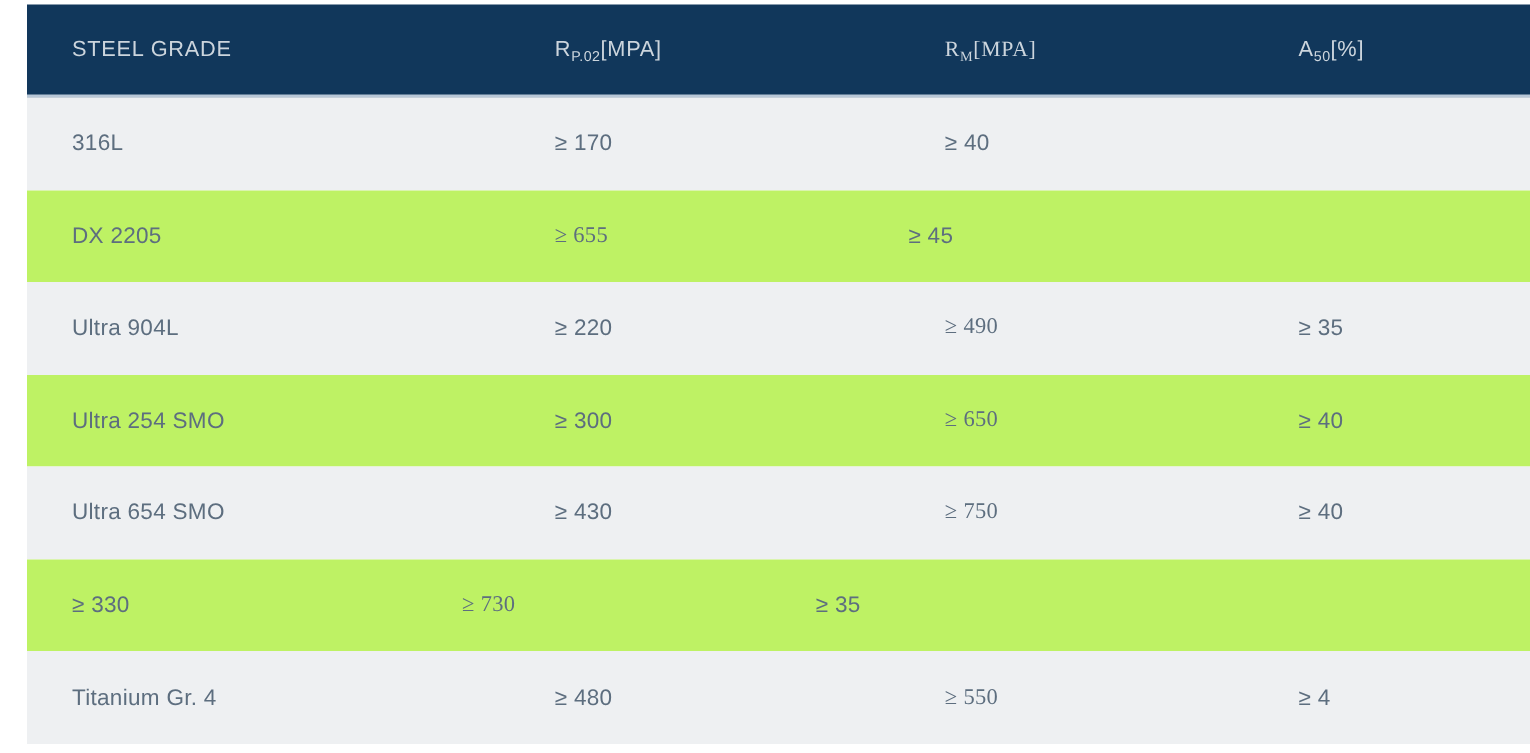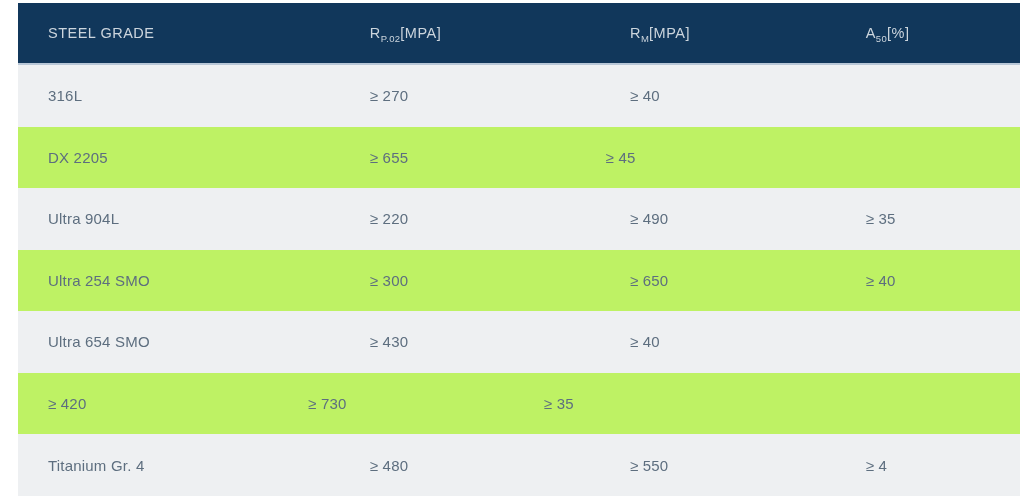"RM[MPA]" .c2 { font-family: none -> Liberation Serif, serif }
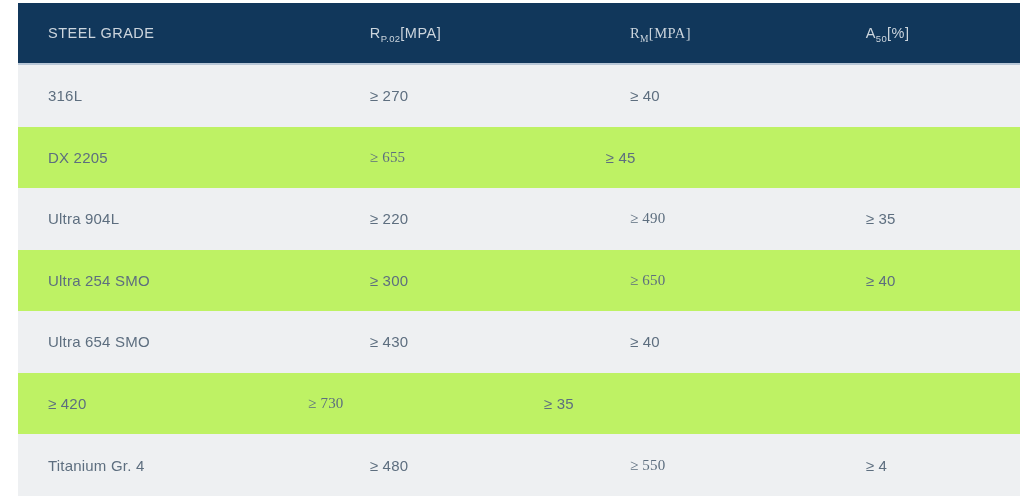"≥ 270" div.cell { text: 270 -> 170 }
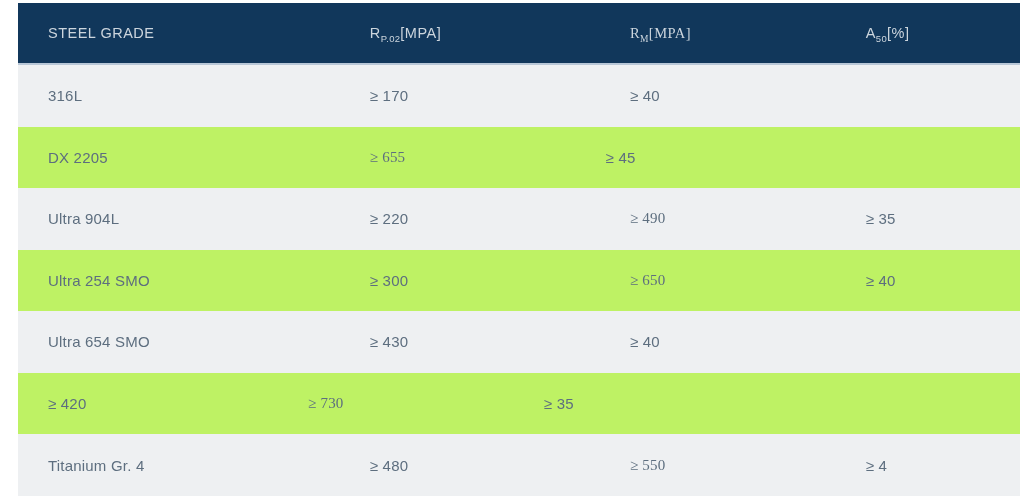"≥ 750" div.cell { html: none -> <div>≥ 750</div> }
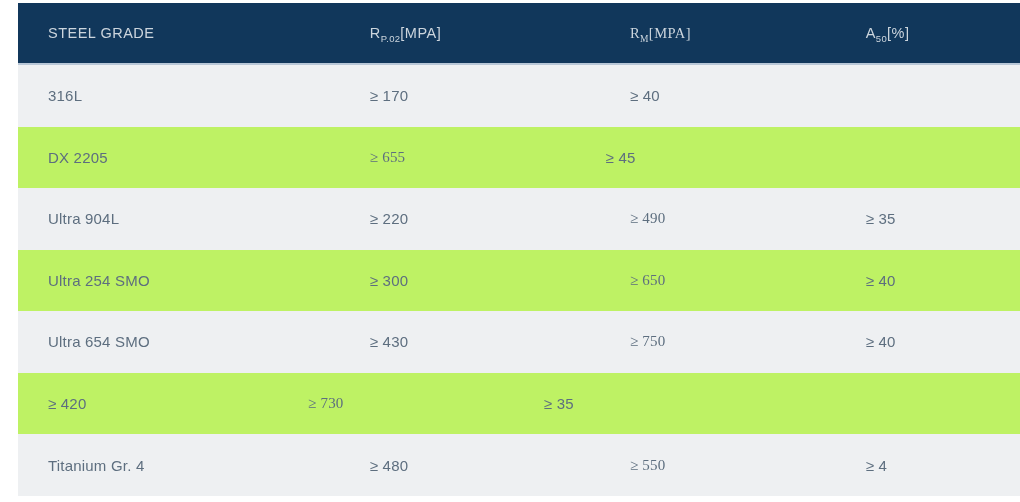"≥ 420" div.cell { text: 420 -> 330 }
